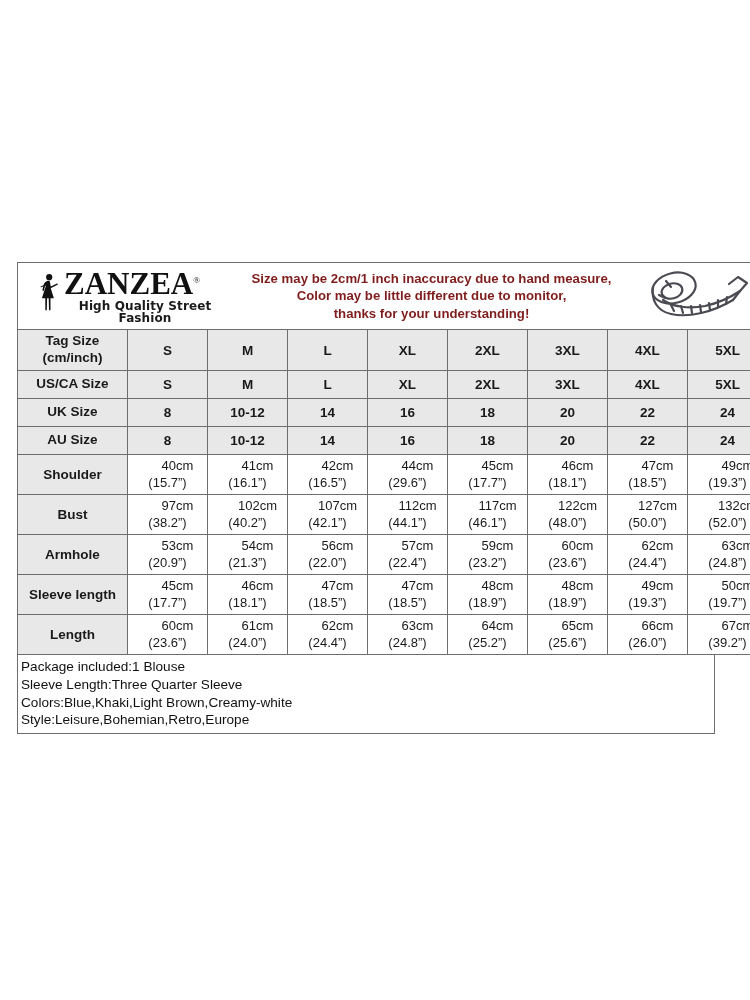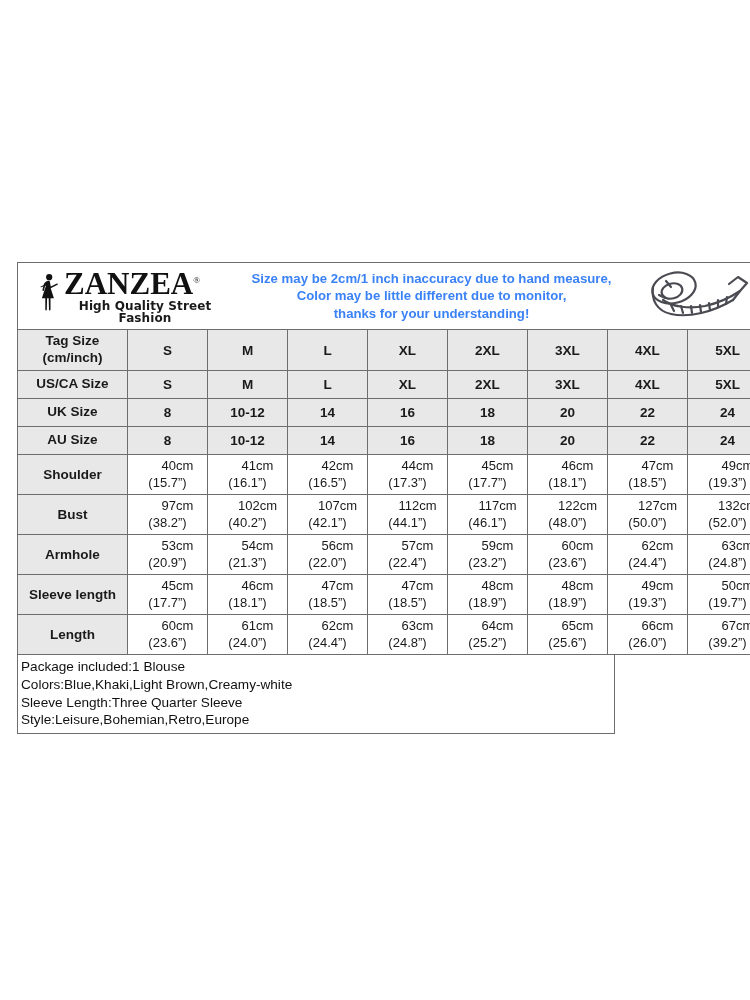"Size may be 2cm/1 inch" .disclaimer { color: #3b82f6 -> #7f1d1d }
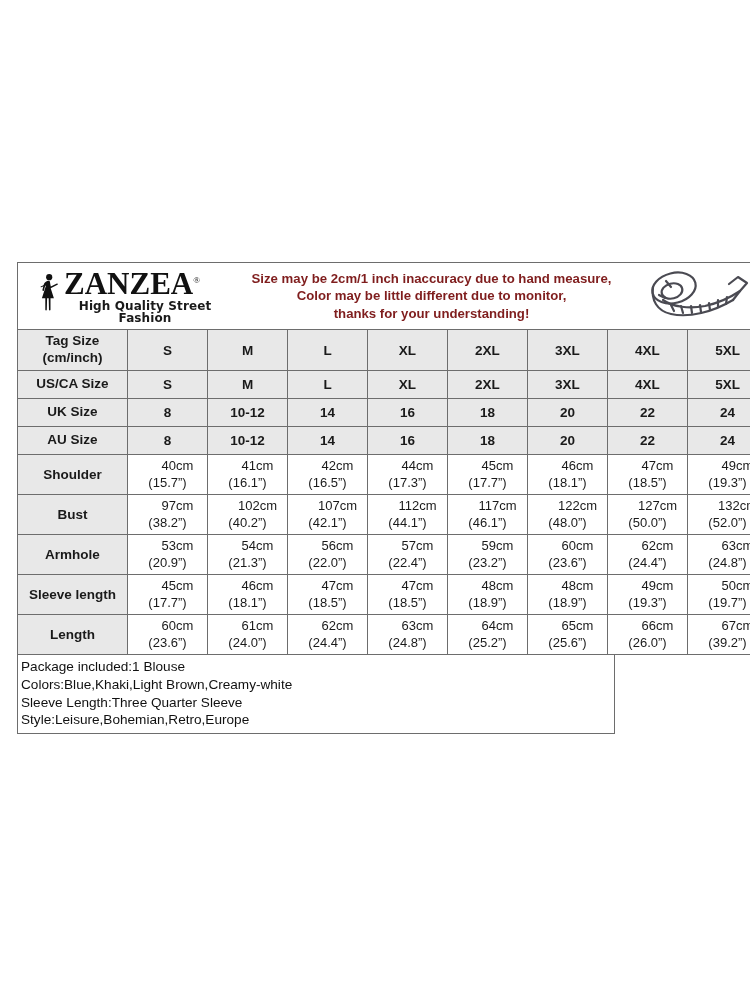"(17.3”)" span.inch { text: 17.3 -> 29.6 }
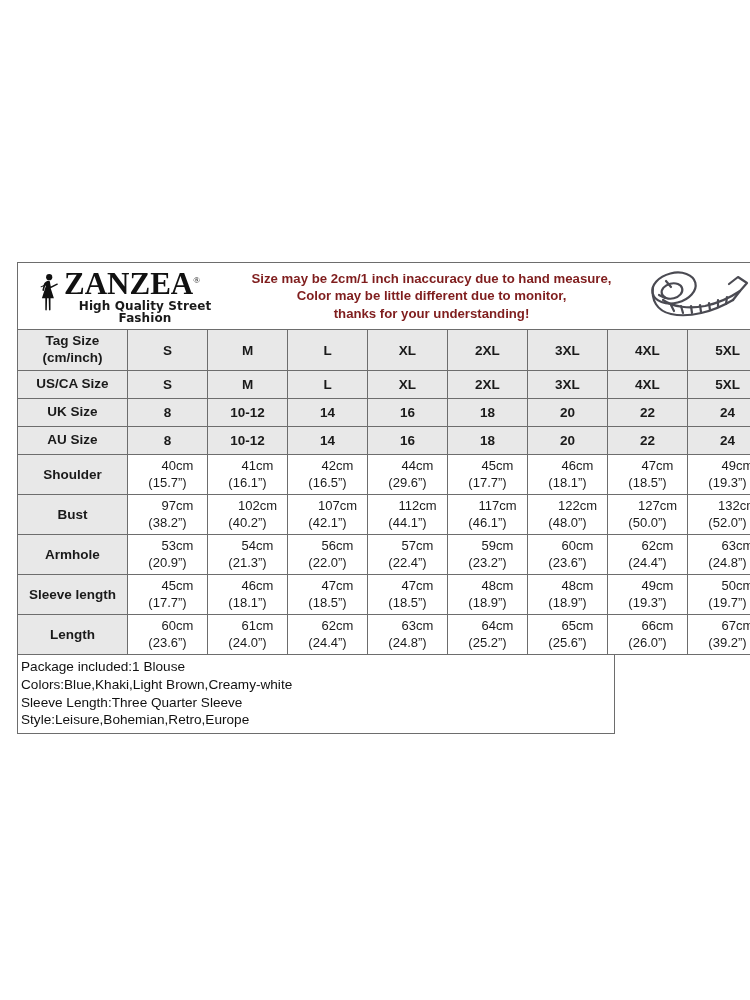"Package included:1 Blouse" .details { width: 598px -> 698px }
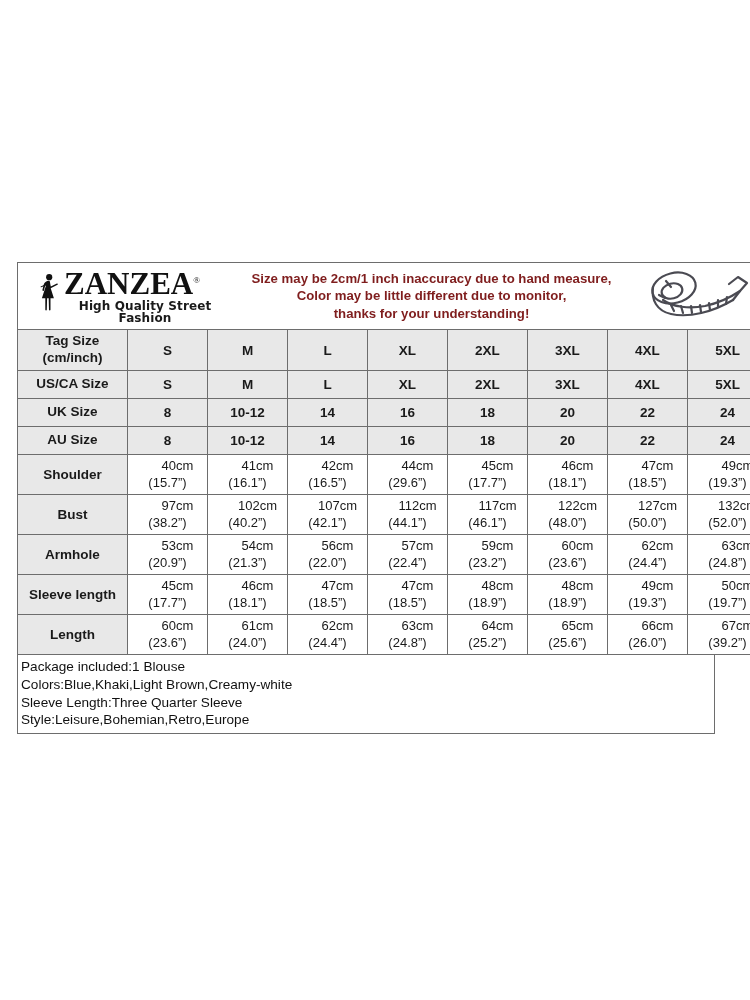"Colors:Blue,Khaki,Light" div.details-line { order: before "Sleeve Length:Three Quarter Sleeve" -> after "Sleeve Length:Three Quarter Sleeve" }
